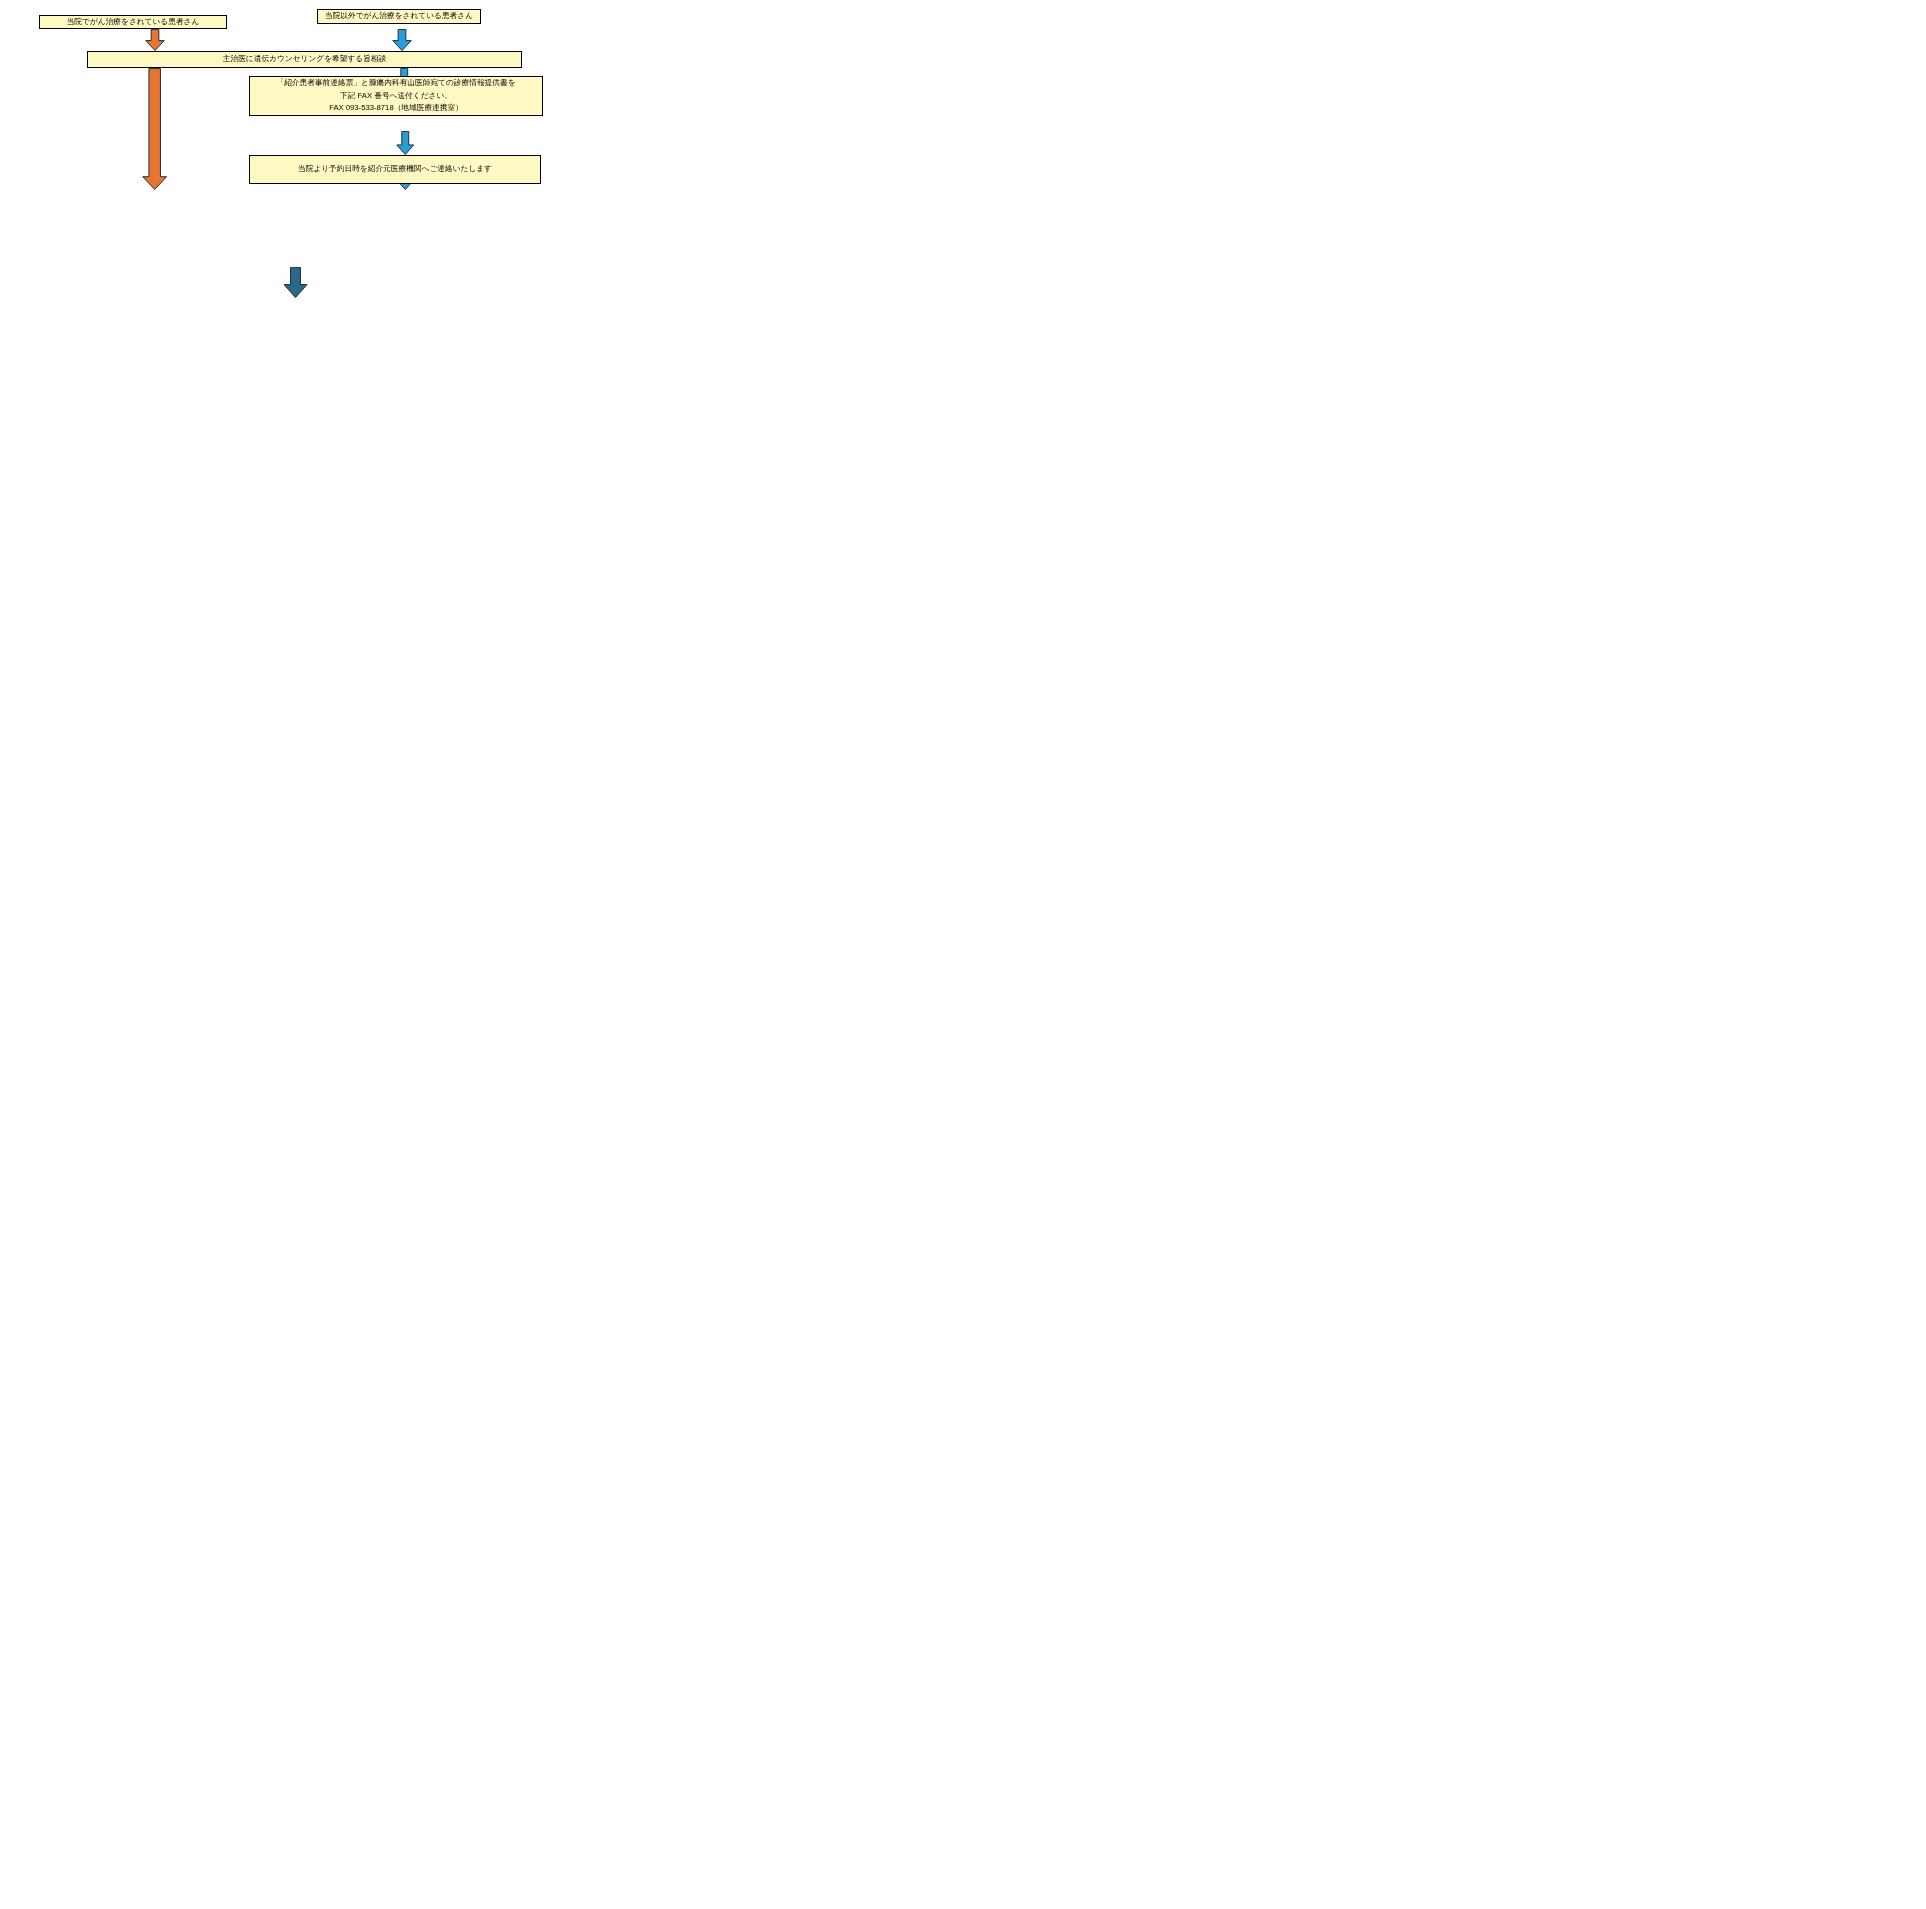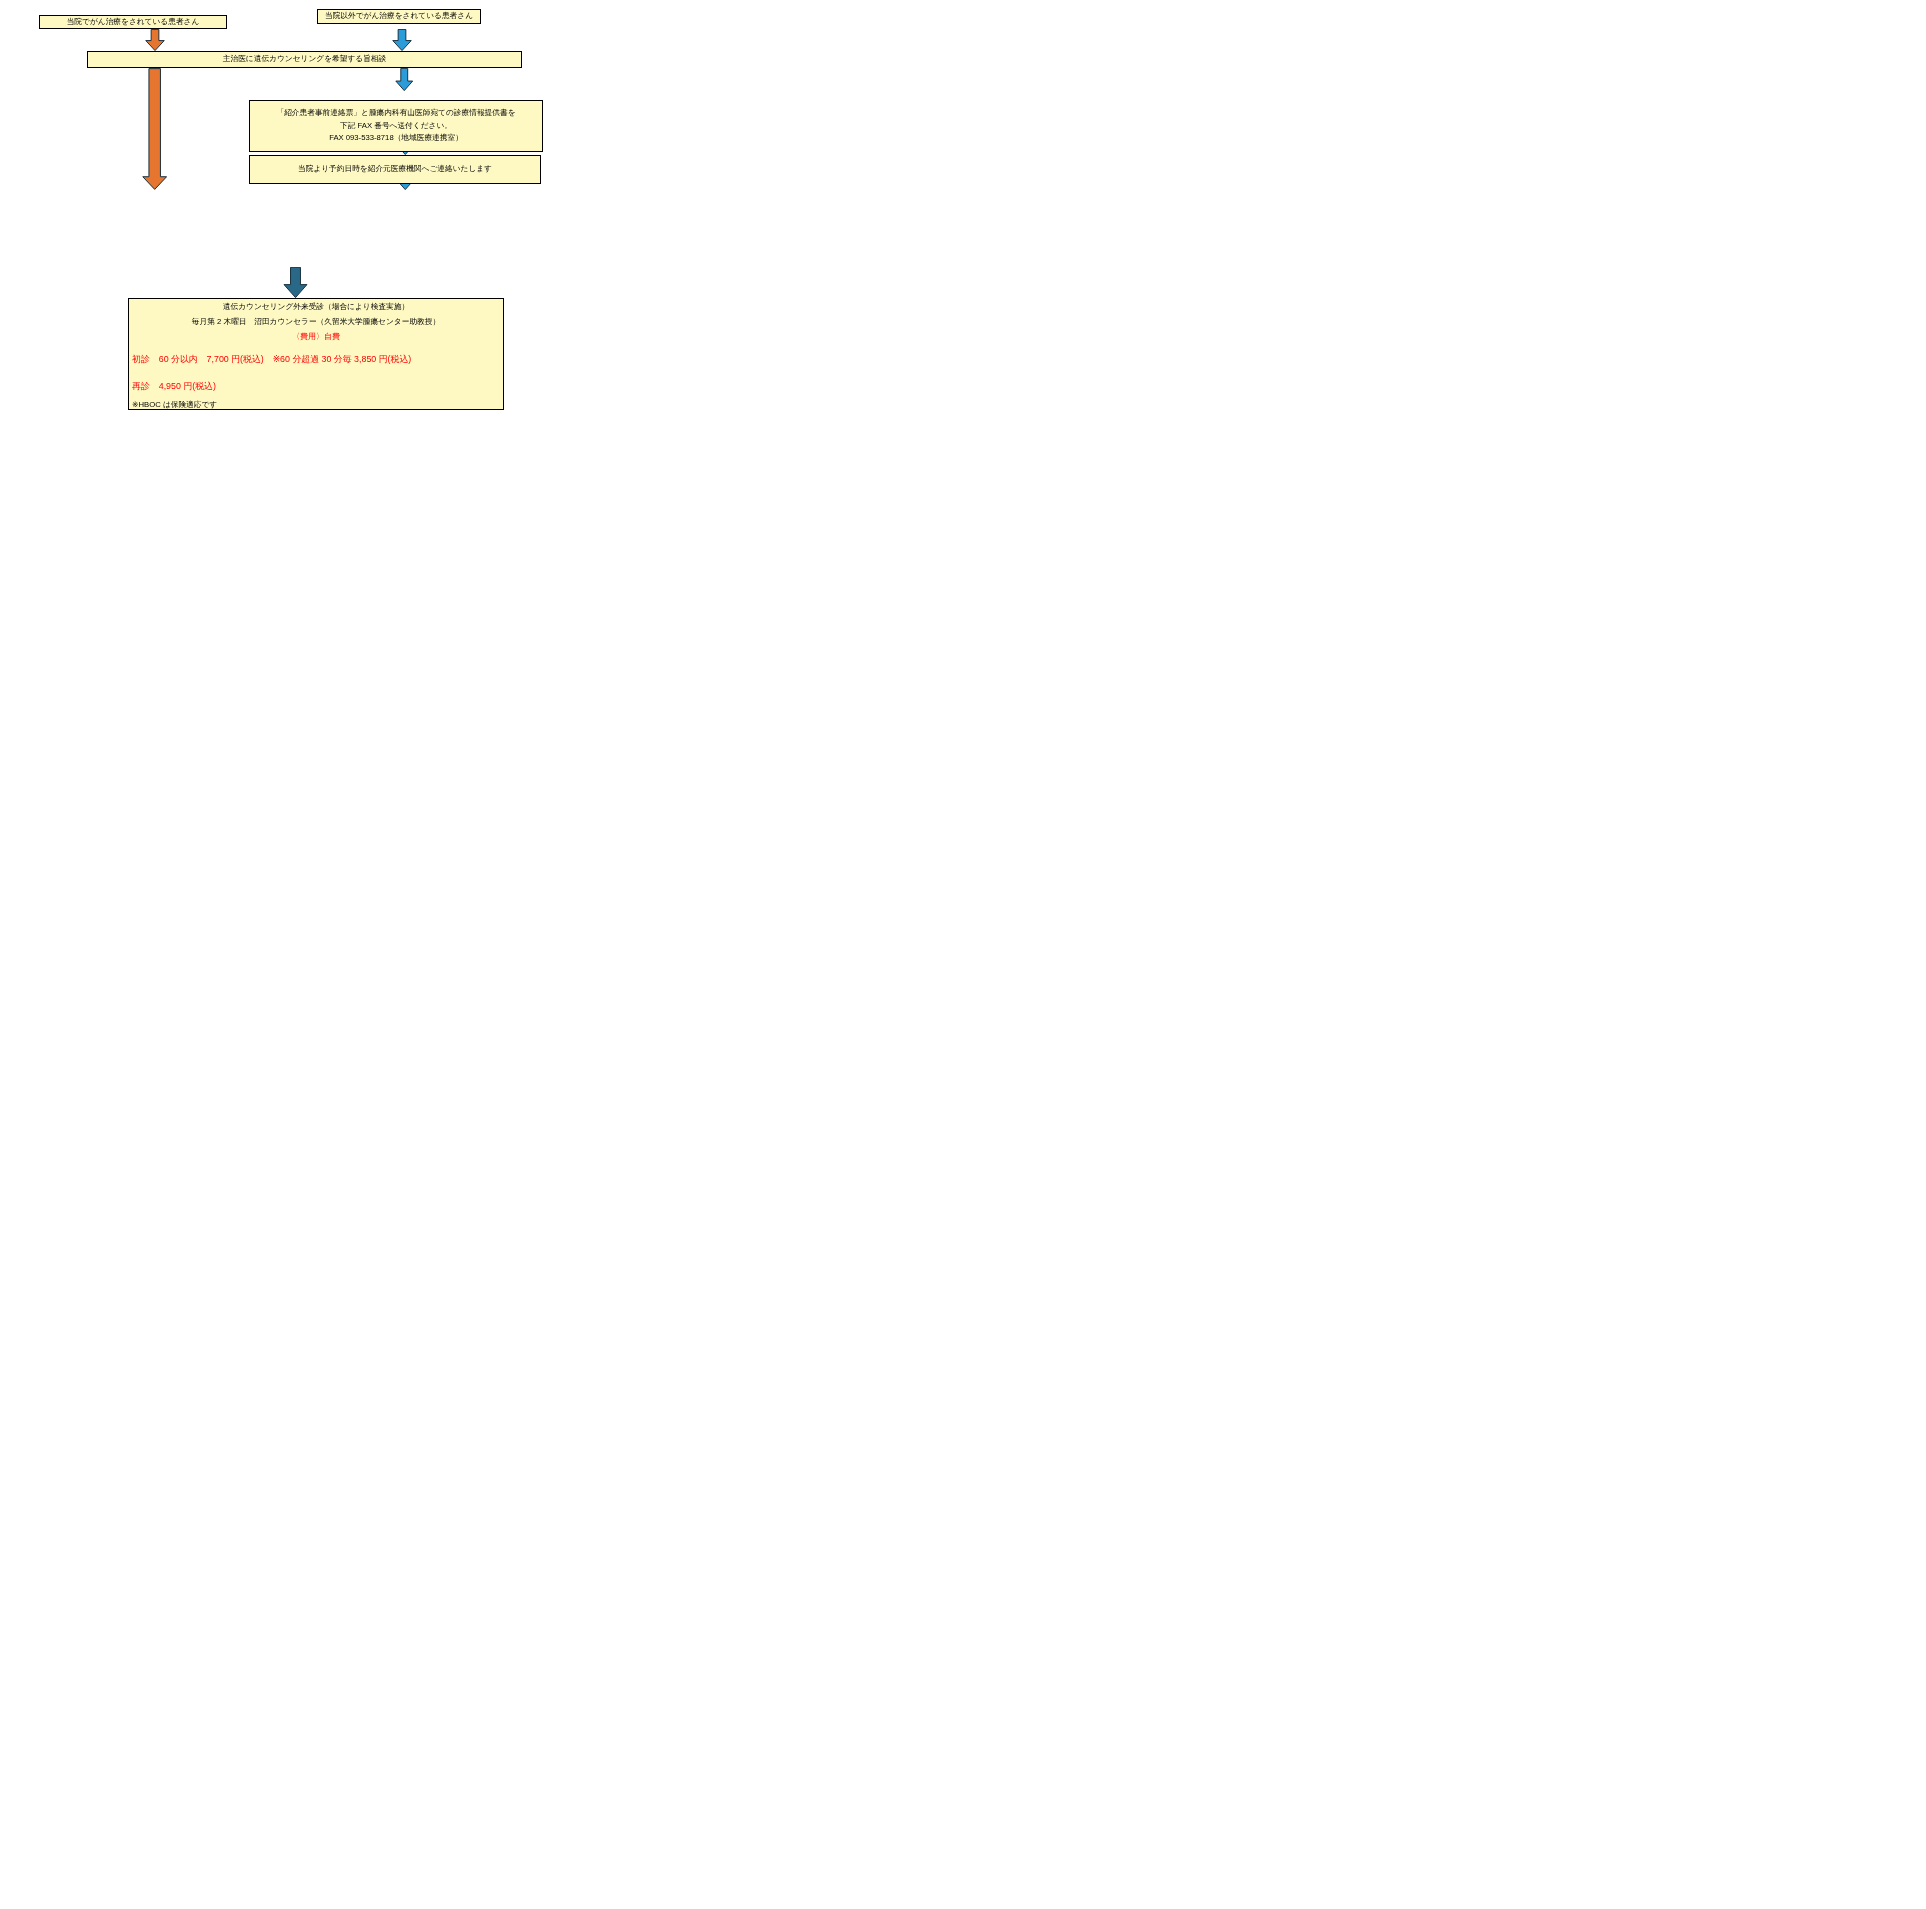"「紹介患者事前連絡票」と腫瘍内科有山医師宛ての診療情報提供書を" div.box { height: 52px -> 40px; top: 100px -> 76px }
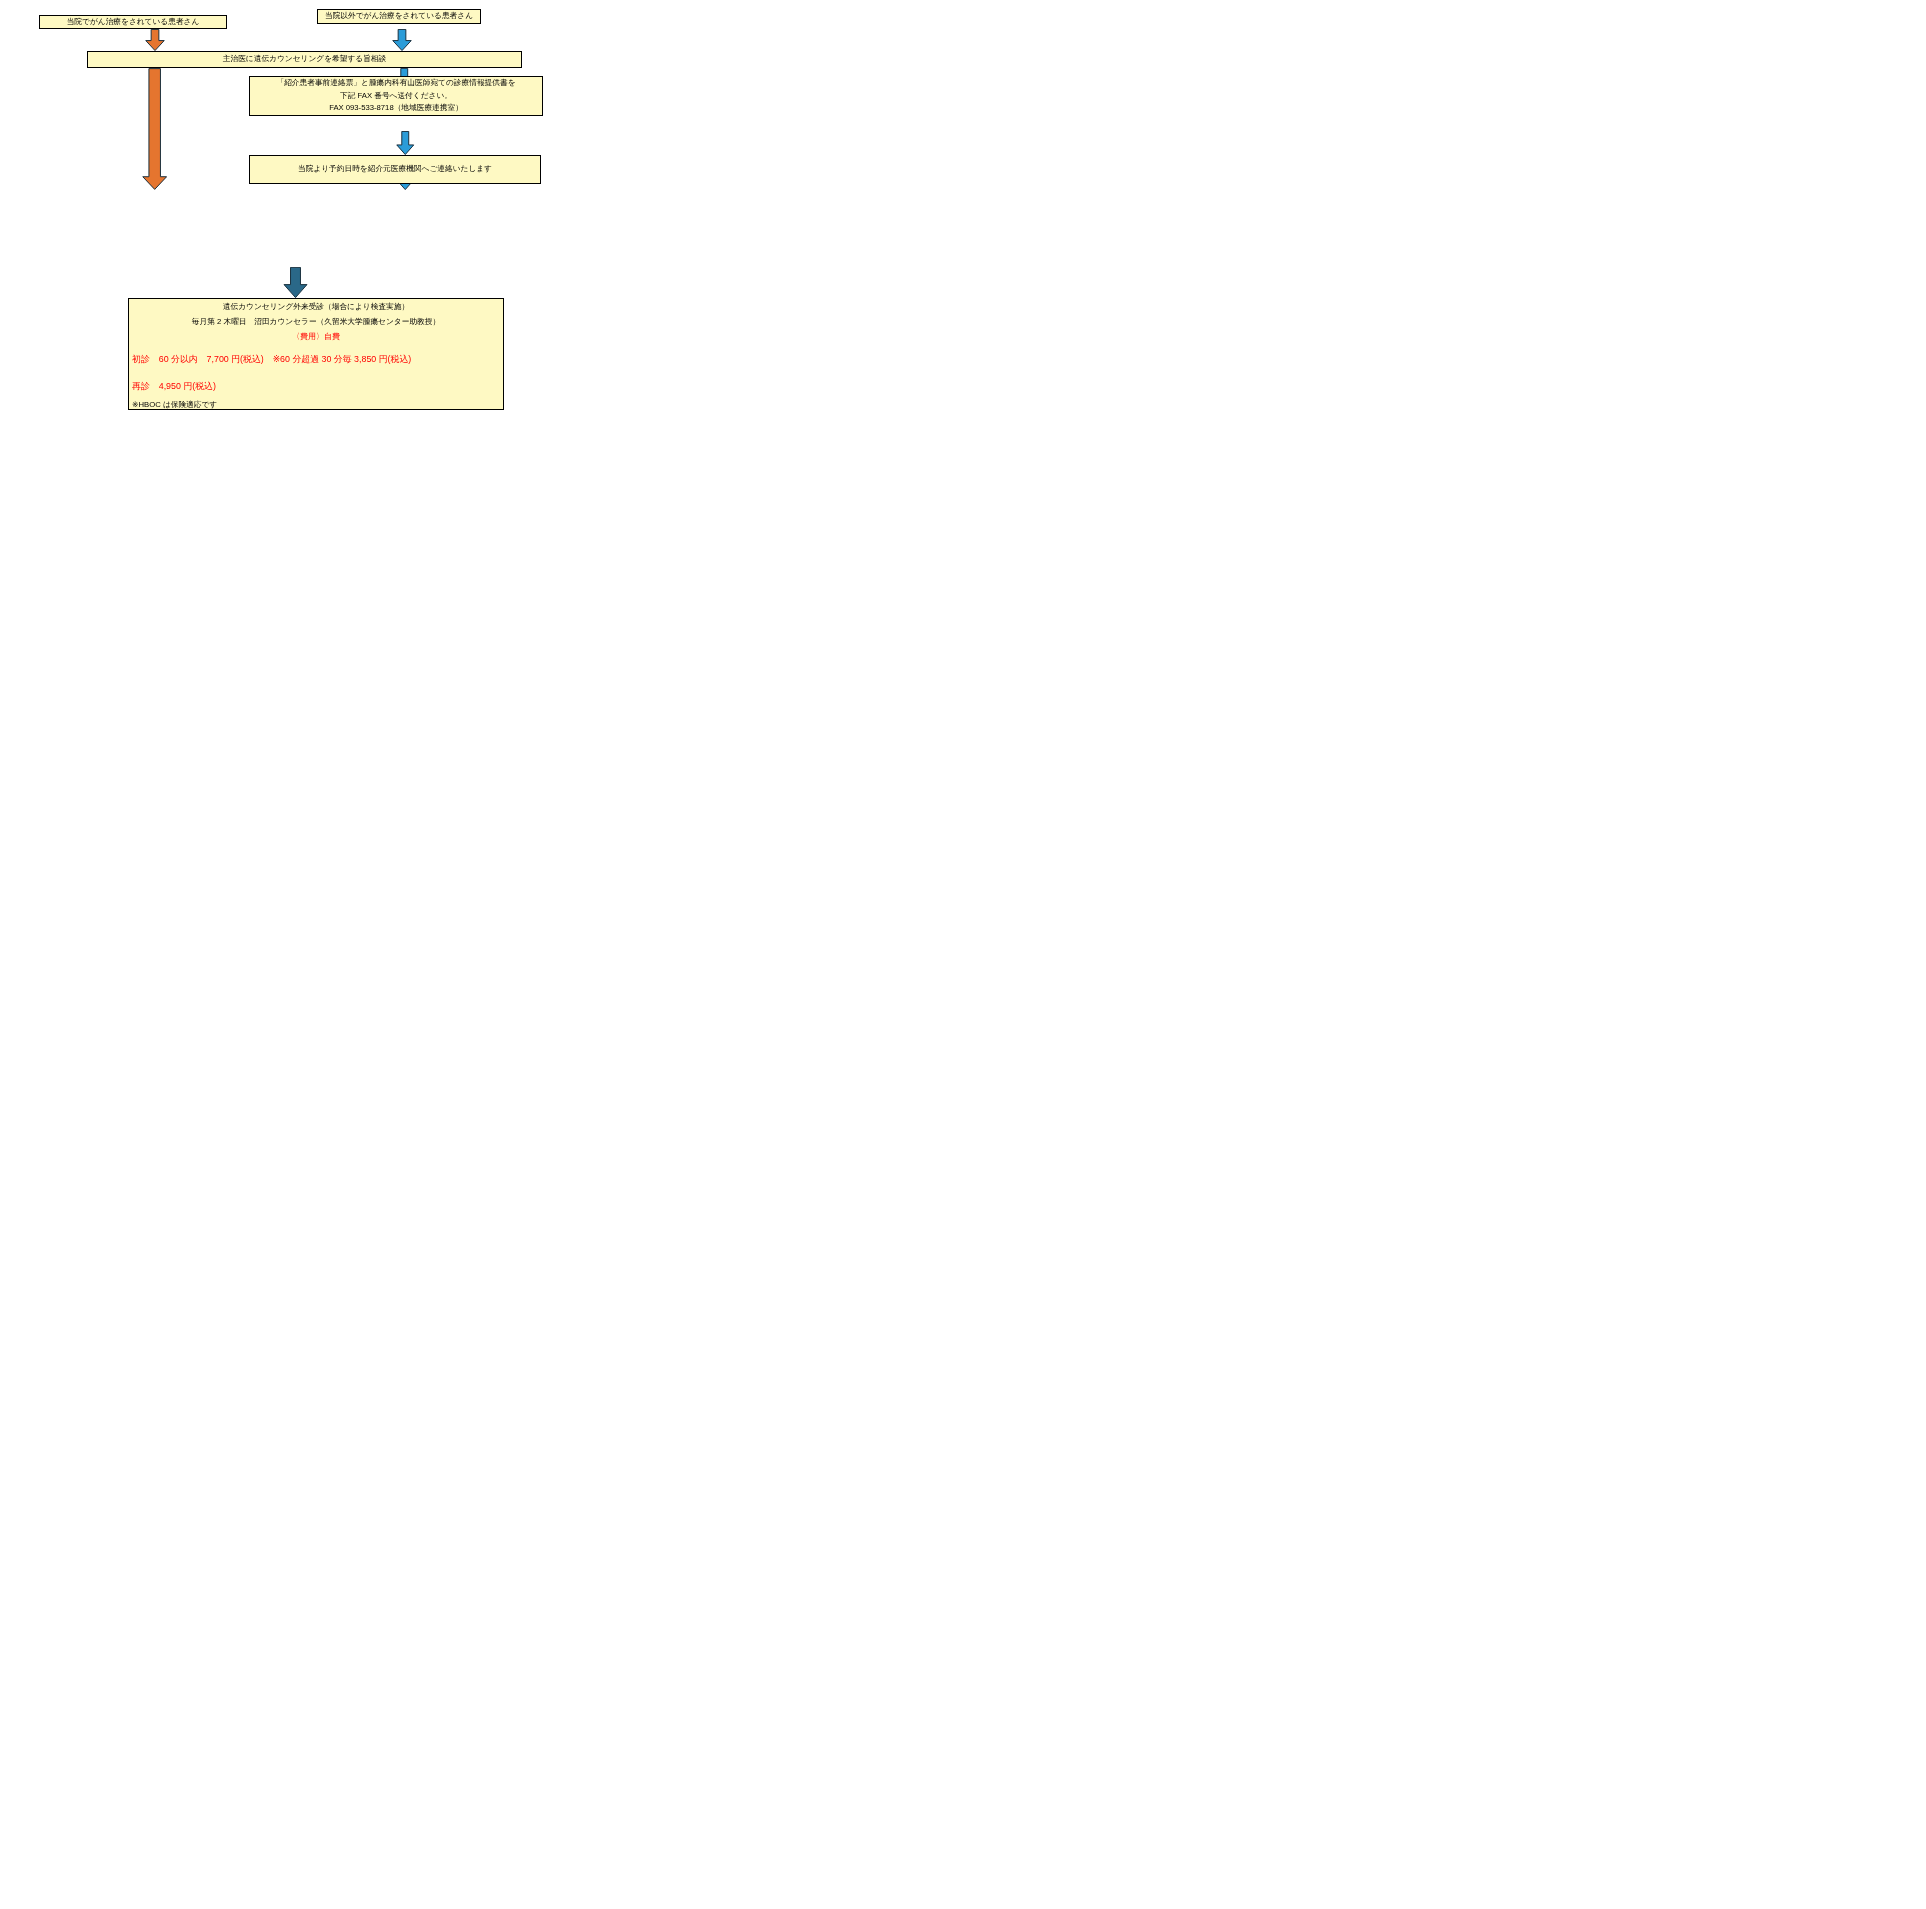"遺伝カウンセリング外来受診（場合により検査実施）" div.box { html: <div> <div>遺伝カウンセリング外来受診（場合により検査実施）</div> <div>毎月第 2 木曜日 沼田カウンセラー（久留米大学腫瘍センター助教授）</div> <div>〈費用〉自費</div> <div>初診 60 分以内 7,700 円(税込) ※60 分超過 30 分毎 3,850 円(税込)</div> <div>再診 4,950 円(税込)</div> <div>※HBOC は保険適応です</div> </div> -> none }
